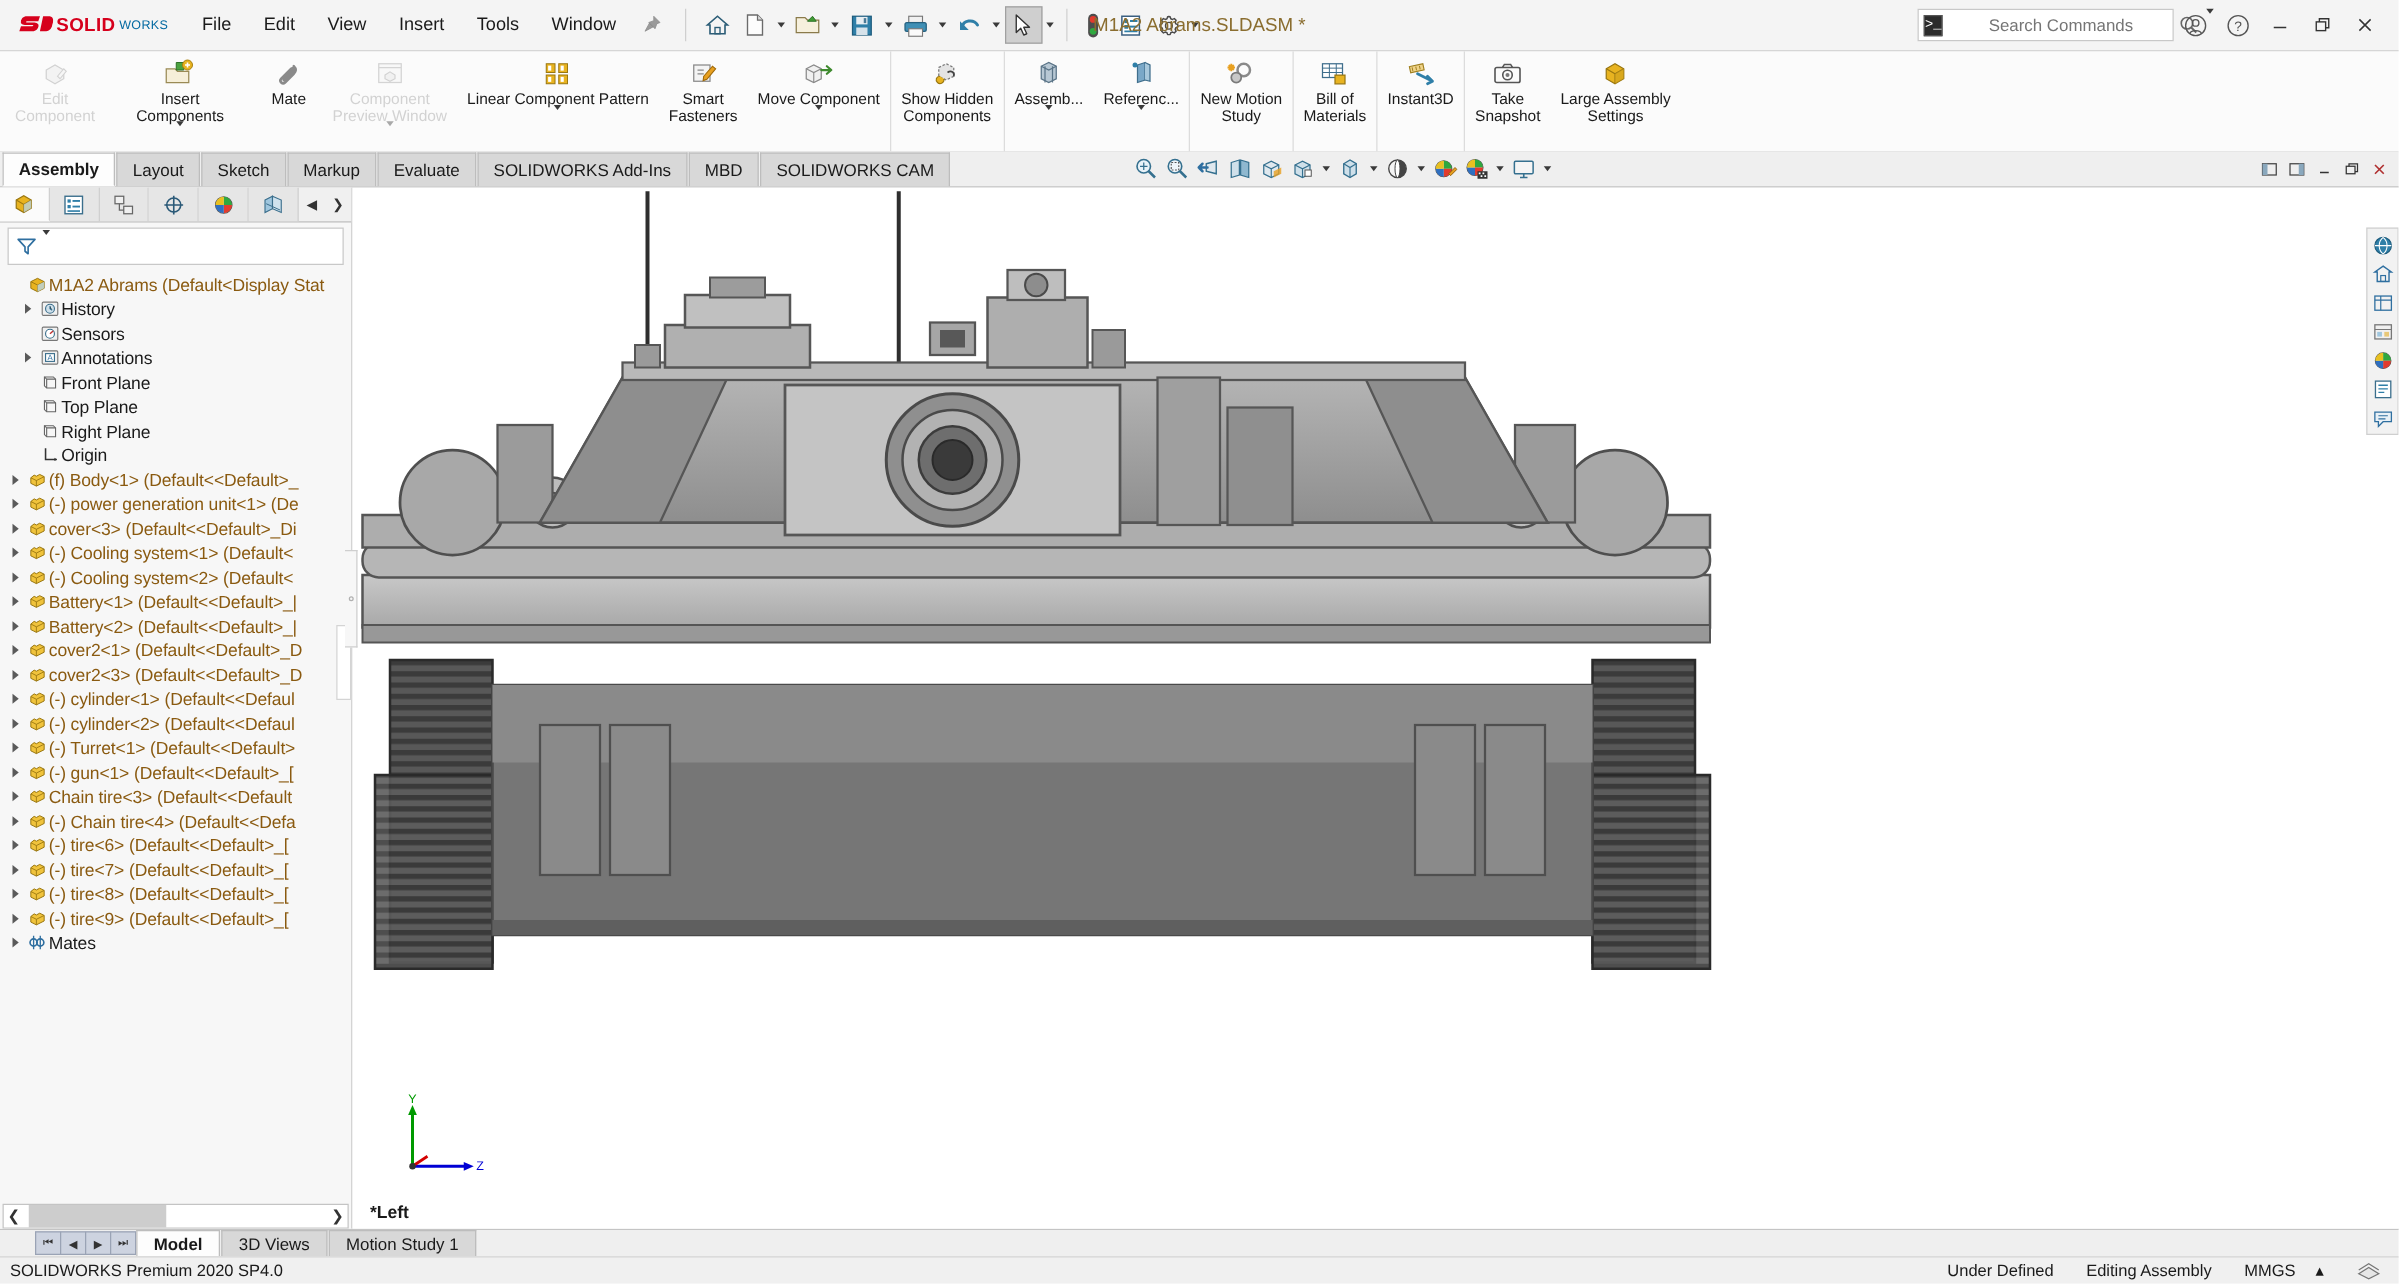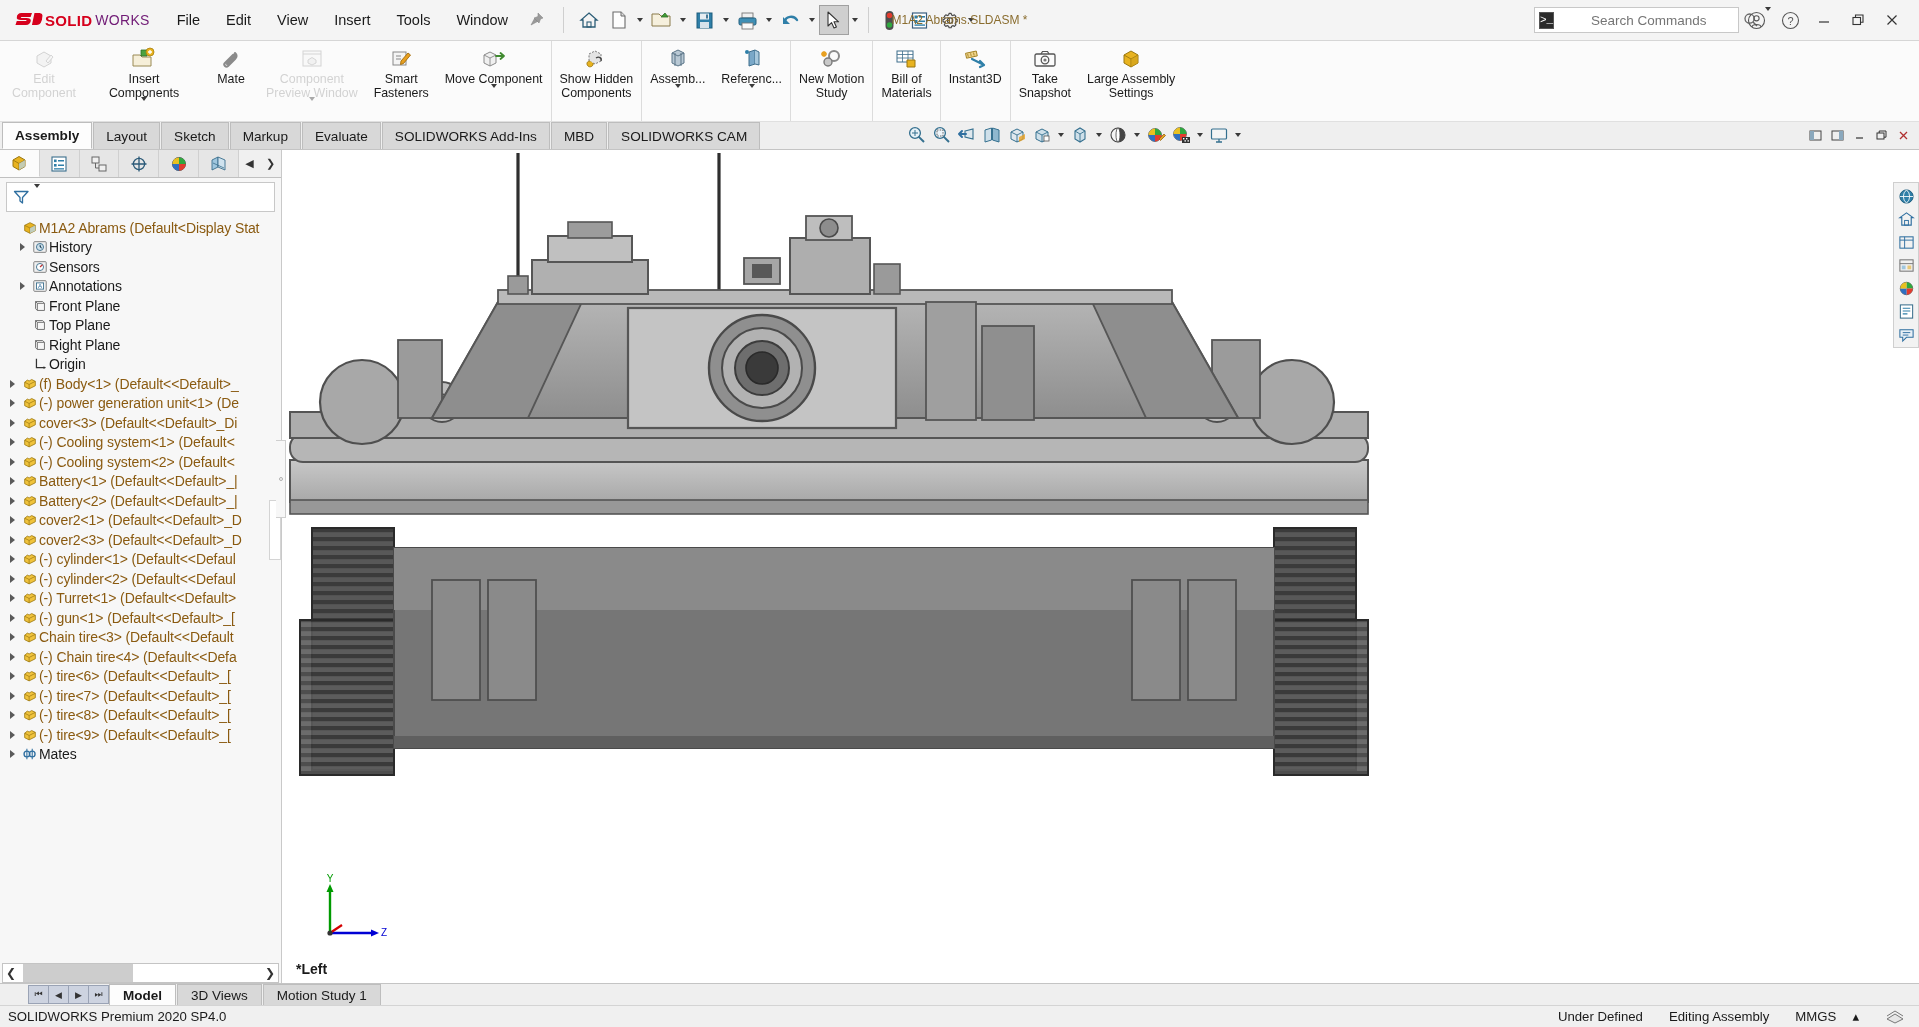"WORKS" .sw-logo .works { color: #701a75 -> #0369a1; font-size: 14px -> 10px }
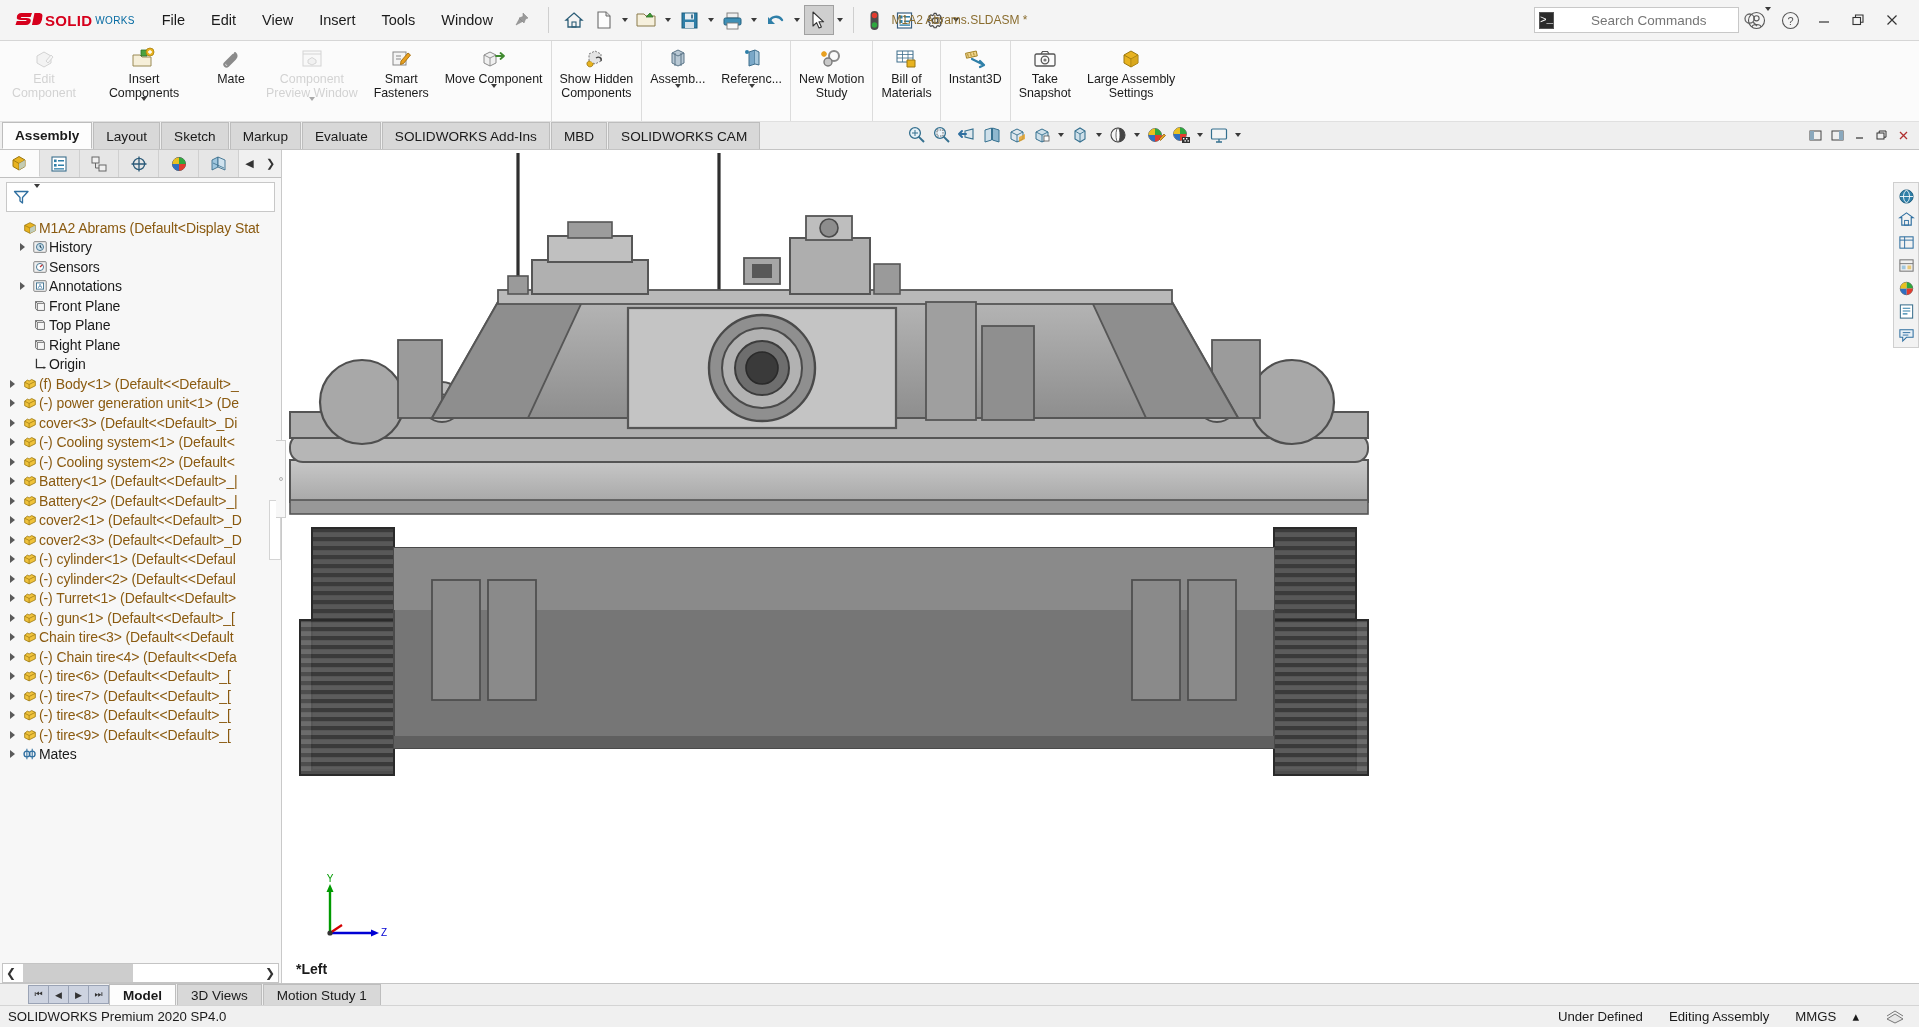"M1A2 Abrams.SLDASM *" .doc-title { font-size: 12px -> 15px }
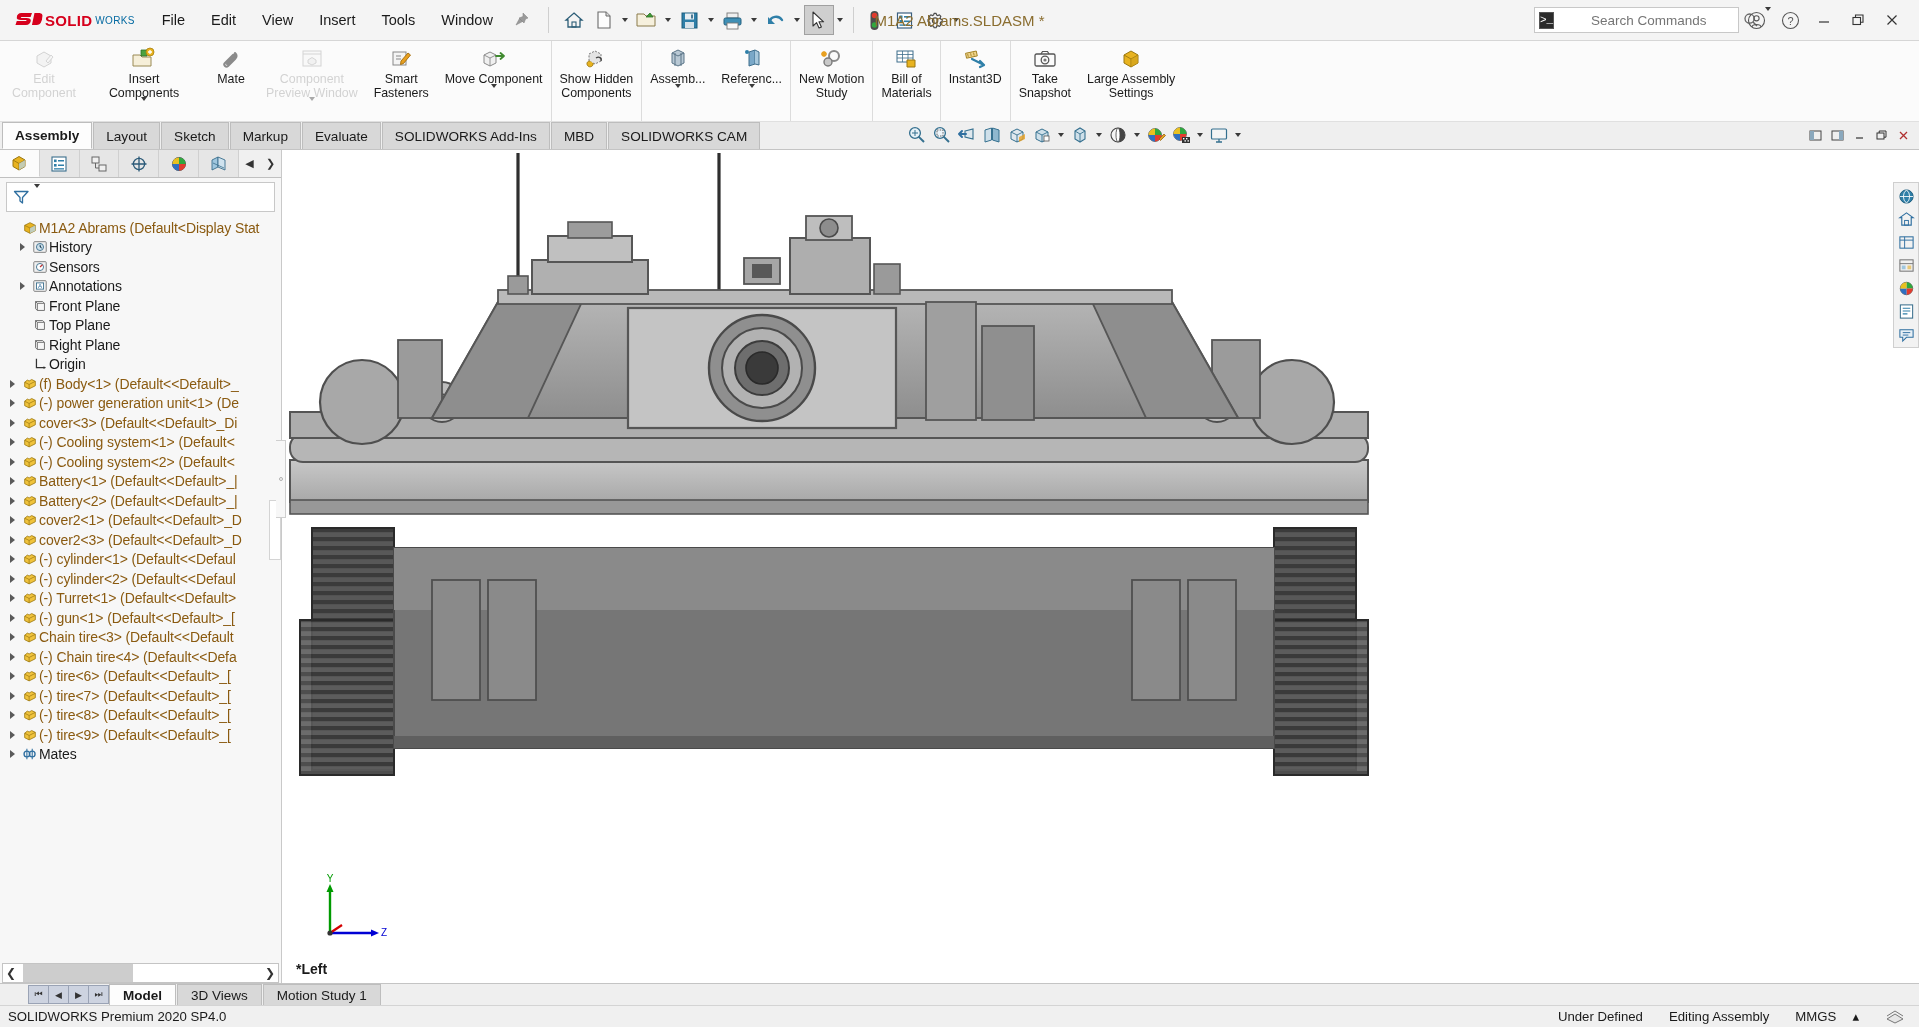"Linear Component Pattern" div.rbtn { html: none -> <div> <span> <svg> <g> <rect></rect> <rect></rect> <rect></rect> <rect></rect> </g> <g> <rect></rect> <rect></rect> <rect></rect> <rect></rect> </g> </svg> </span> <span>Linear Component Pattern</span> <span><span></span></span> </div> }
